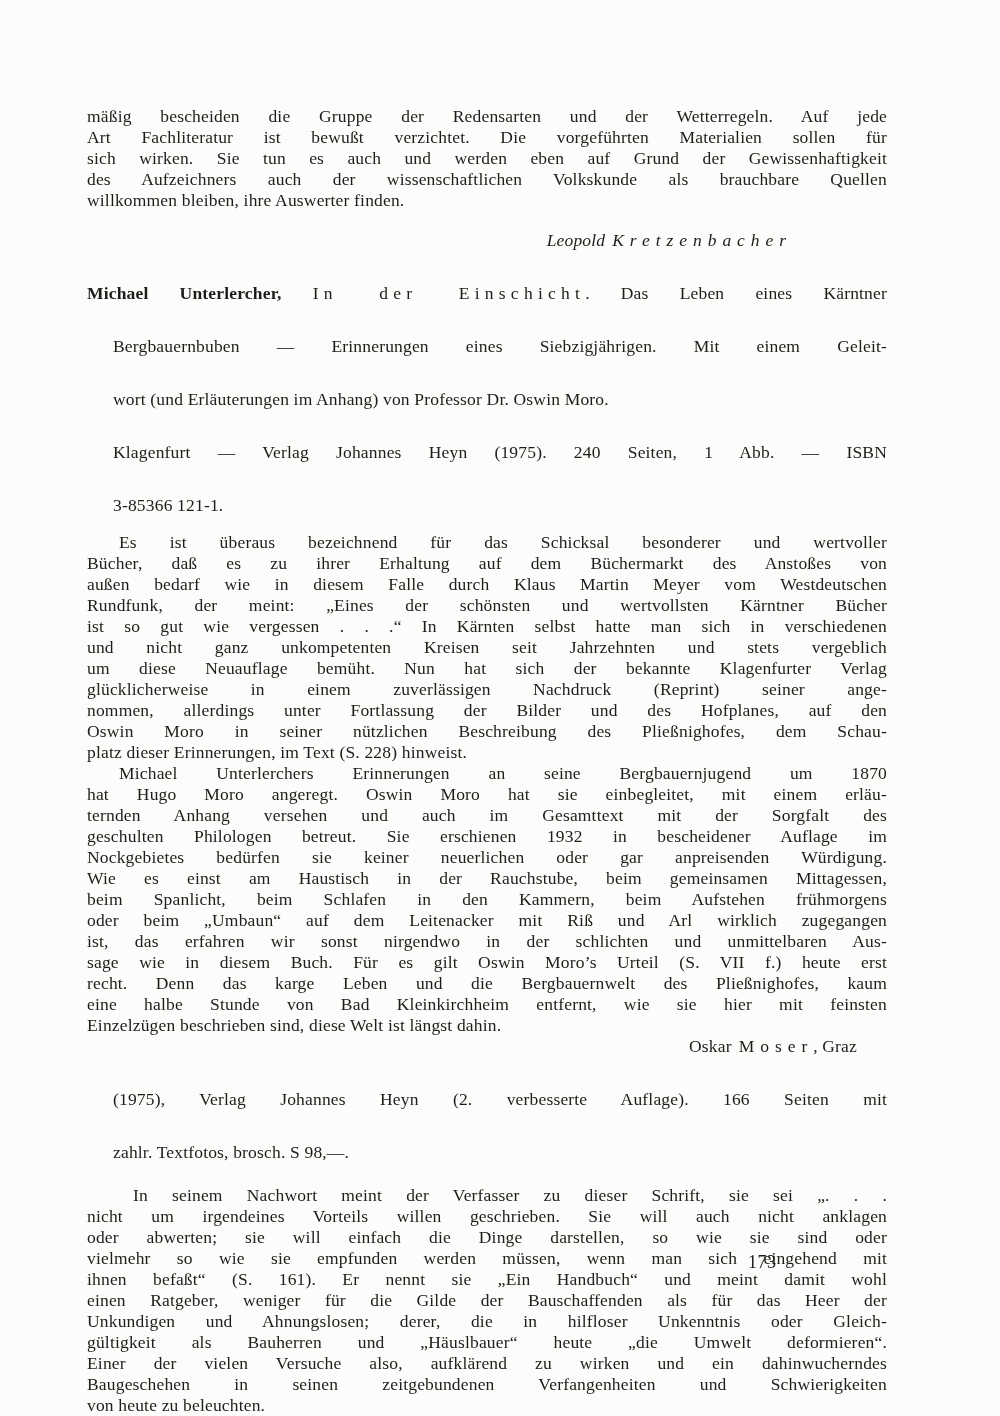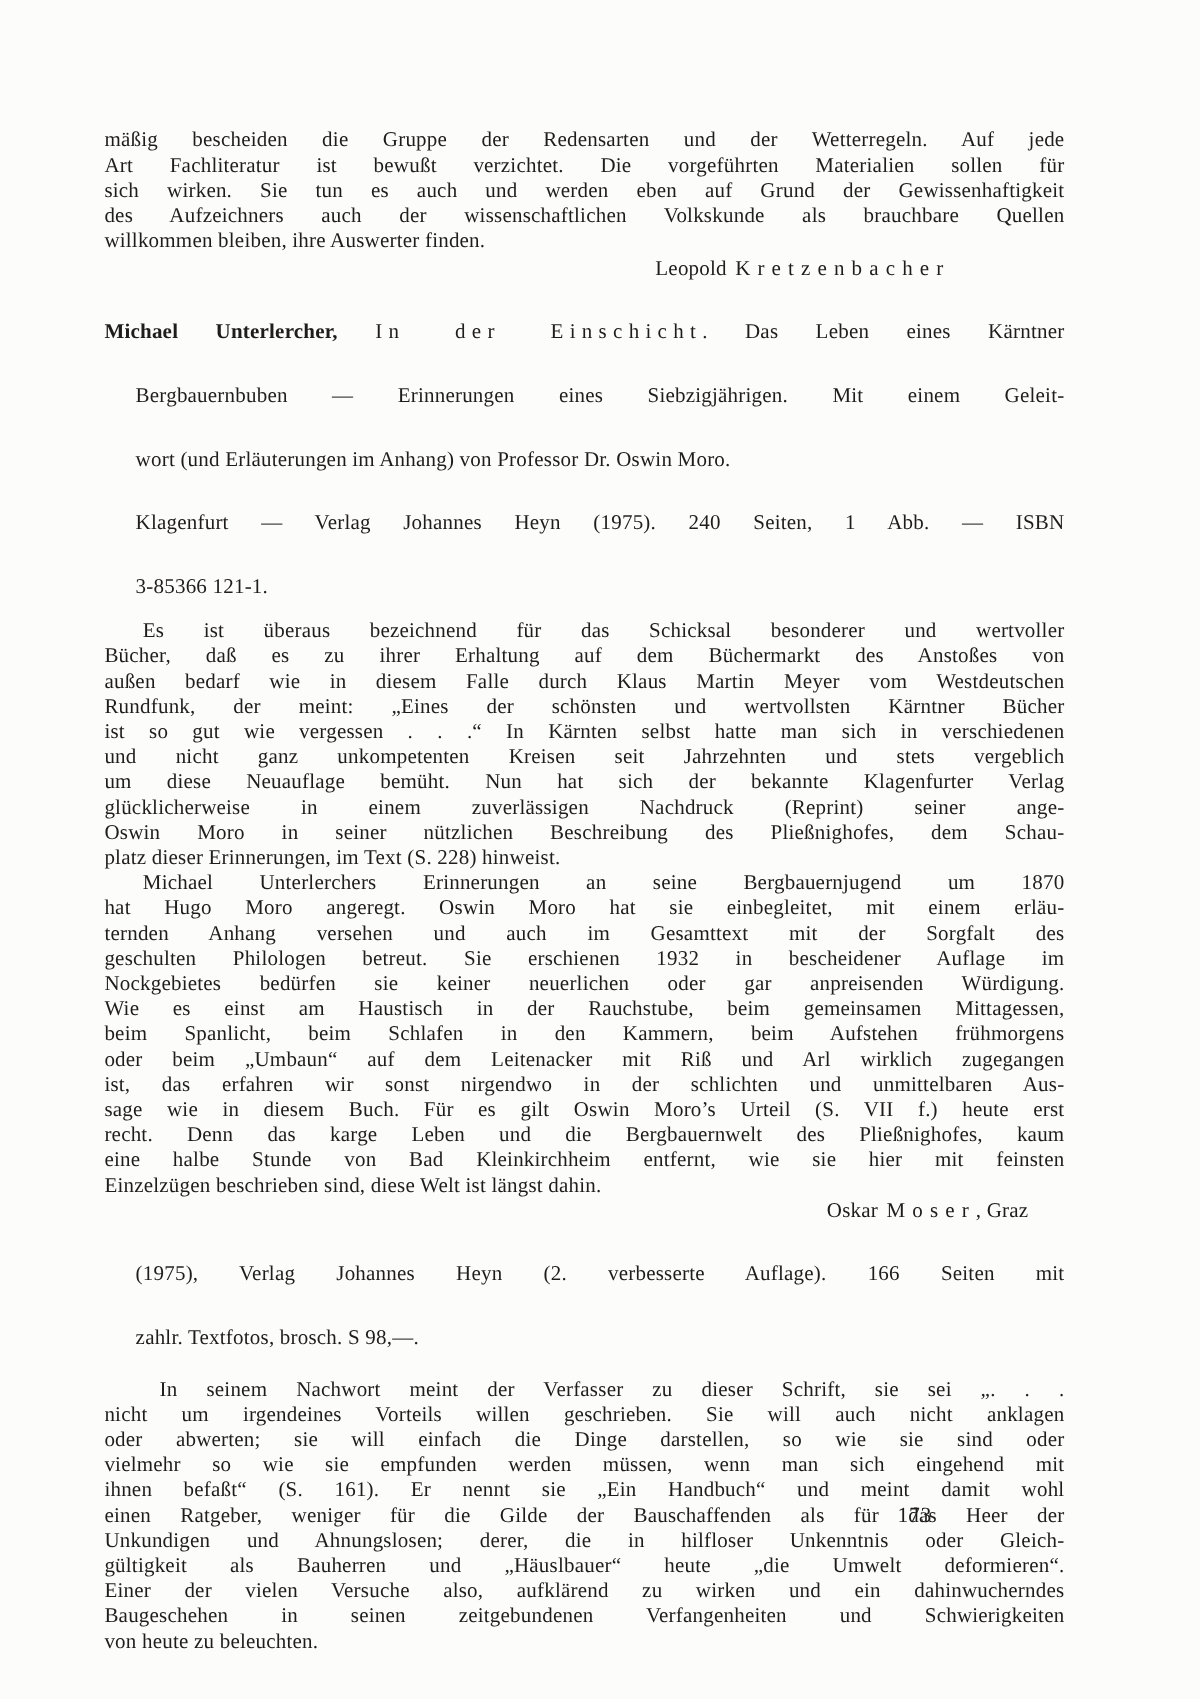"Leopold Kretzenbacher" .sec-1 { font-style: none -> italic; margin-top: 2px -> 19px }
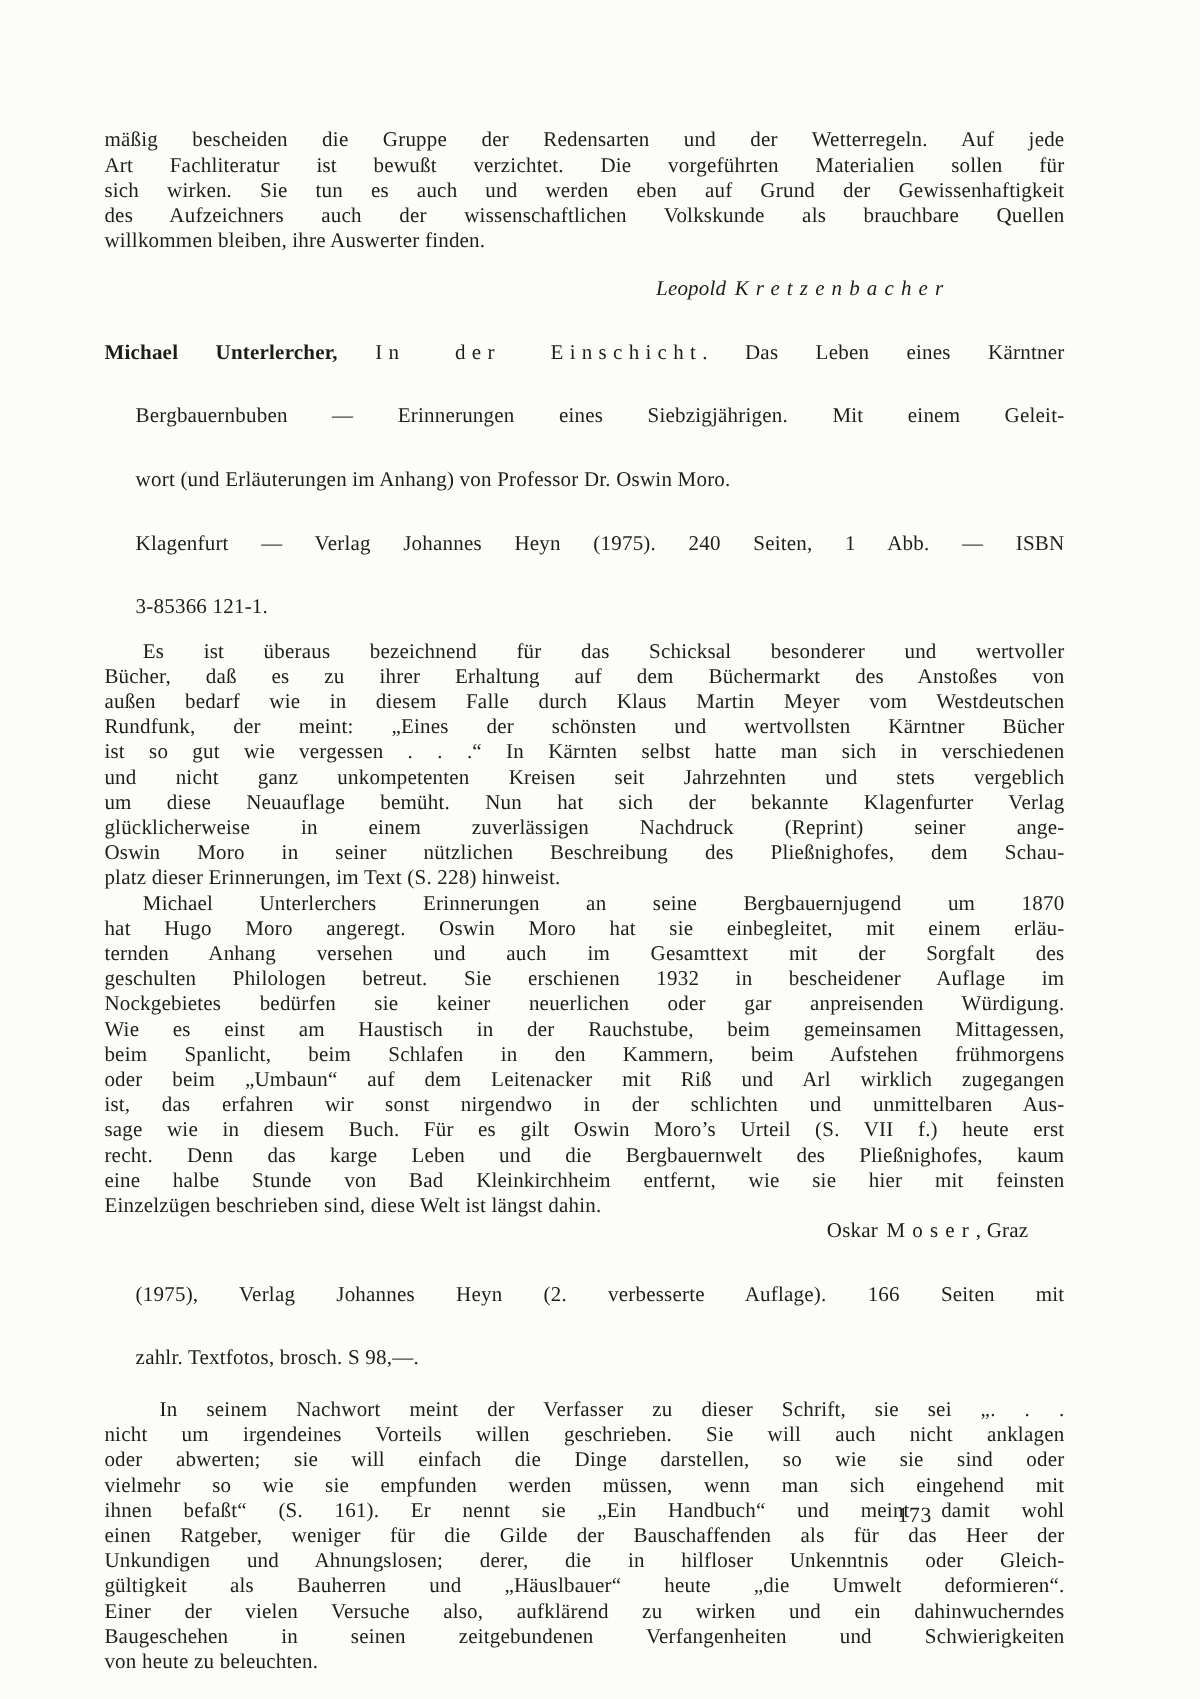"nommen, allerdings unter Fortlassung der" div.ln { html: none -> <div>nommen, allerdings unter Fortlassung der Bilder und des Hofplanes, auf den</div> }
